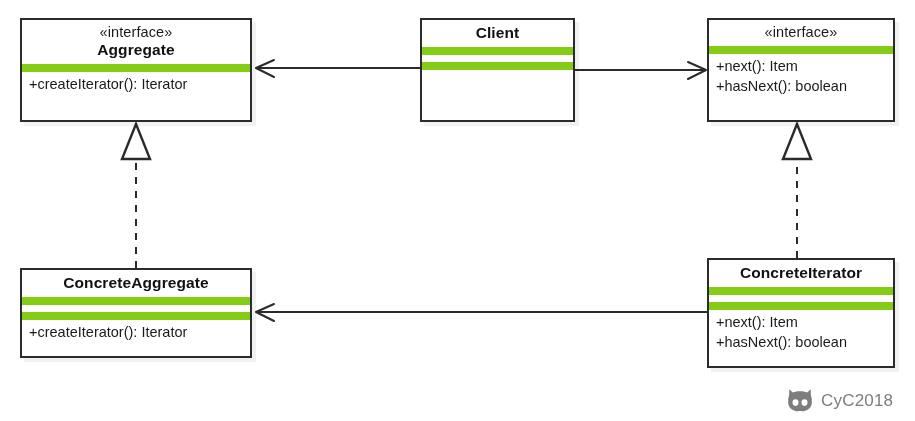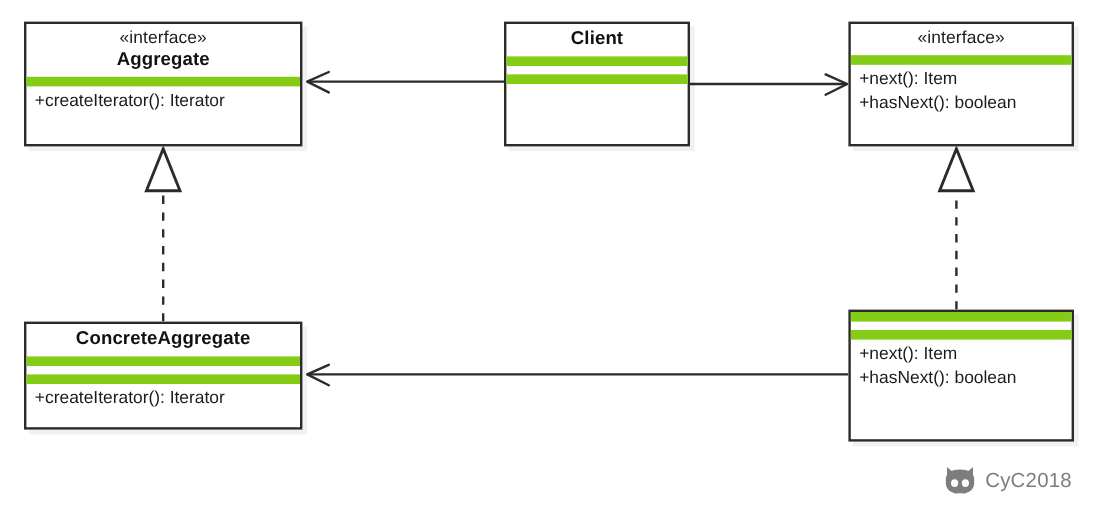"ConcreteIterator" div.compartment { html: none -> <div> <span>ConcreteIterator</span> </div> }
